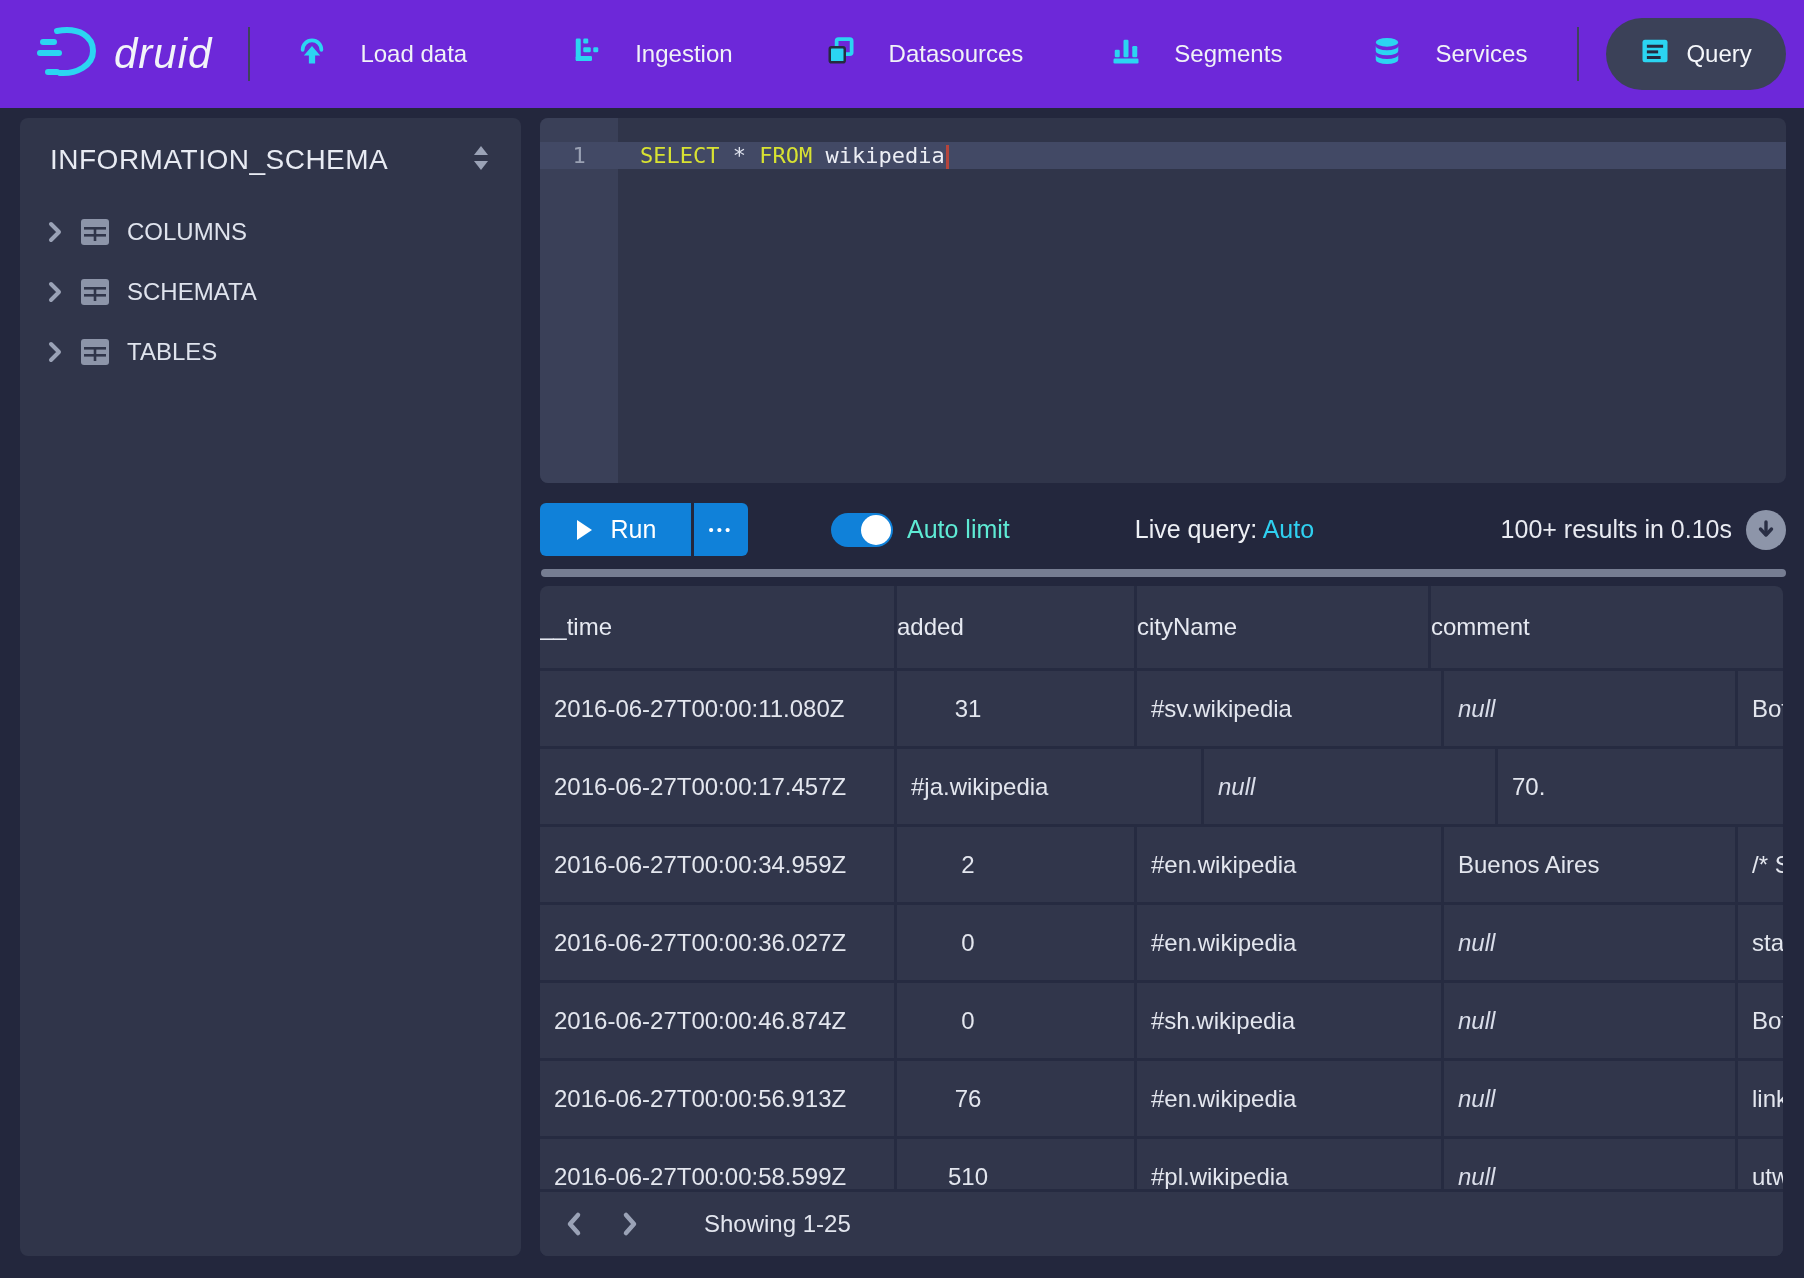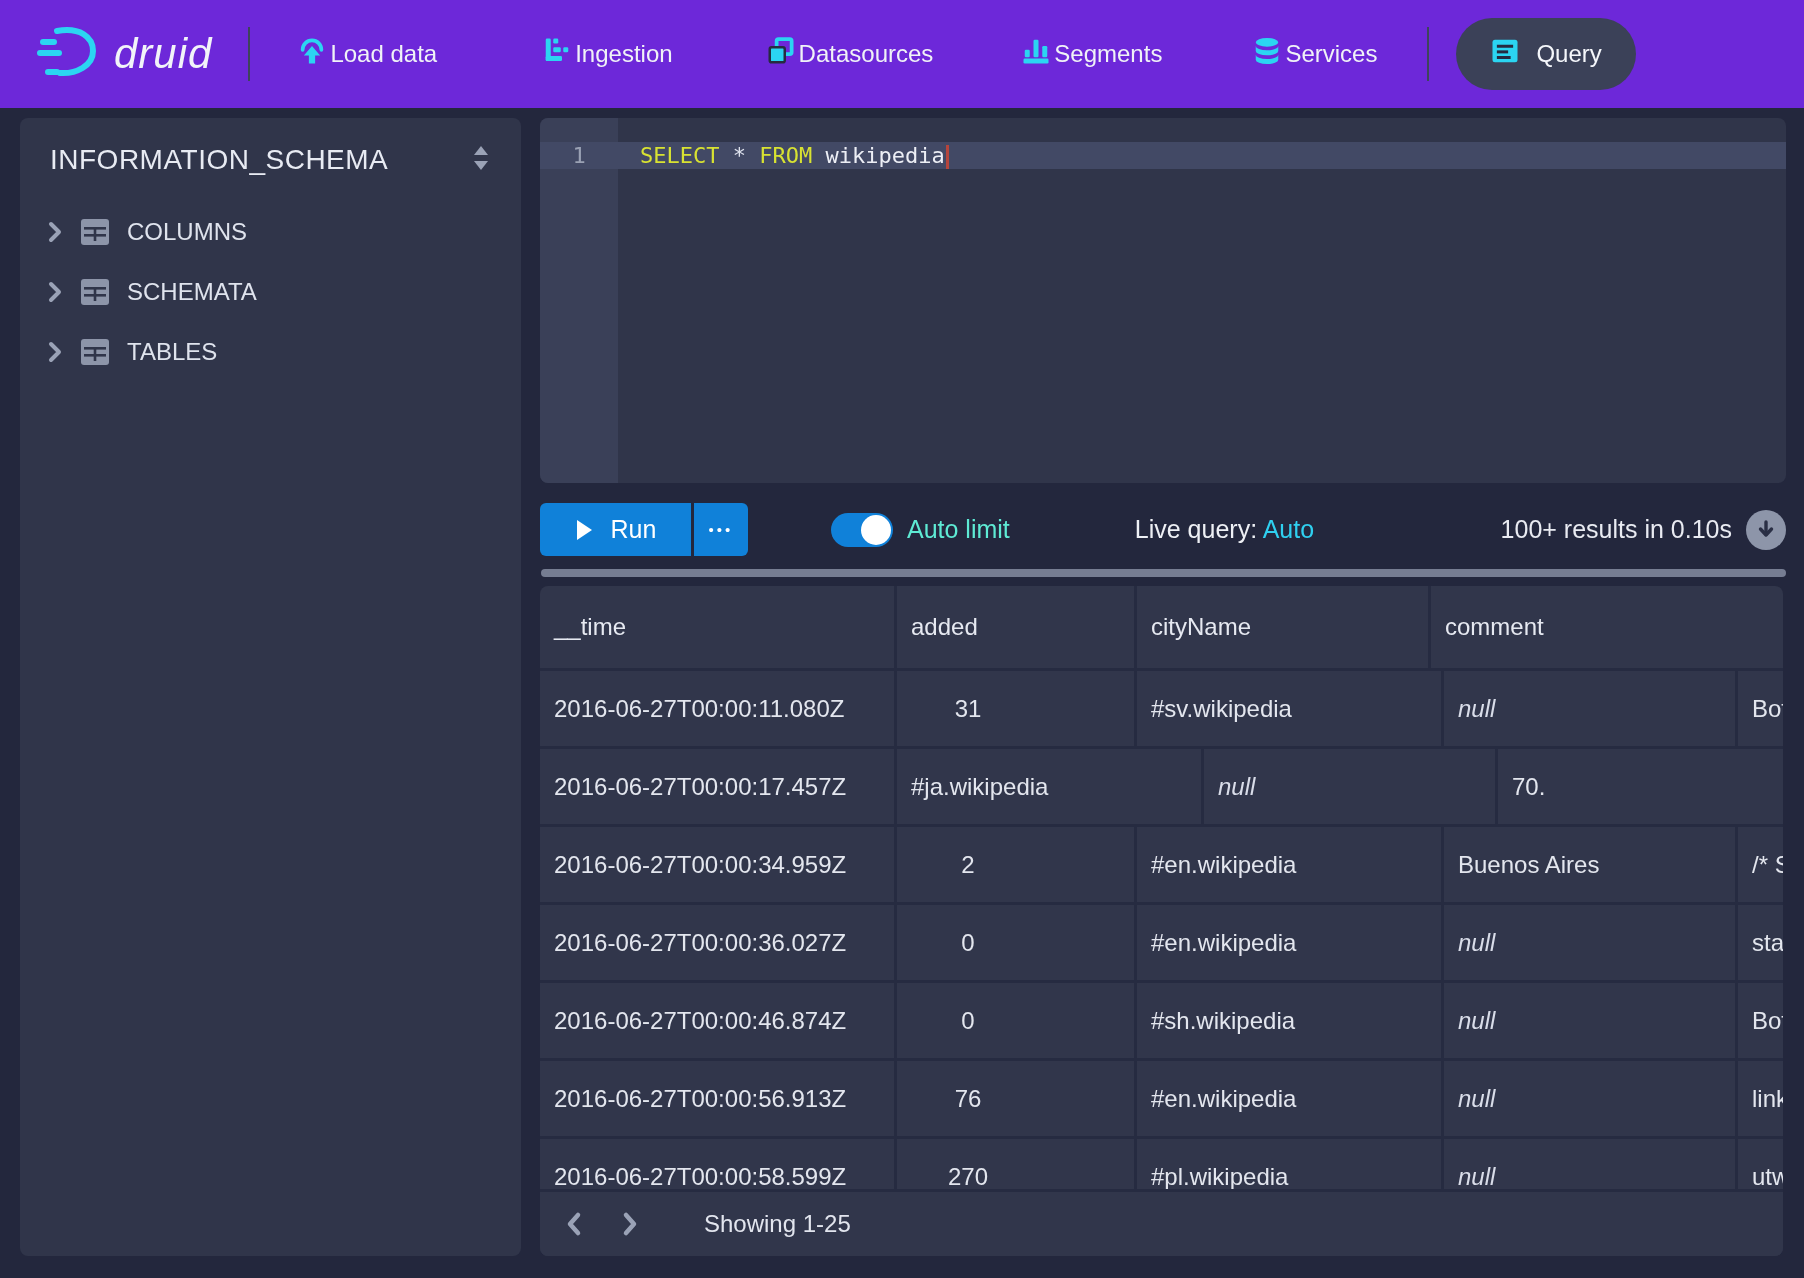"Load data" .nav-item { gap: 3px -> 33px }
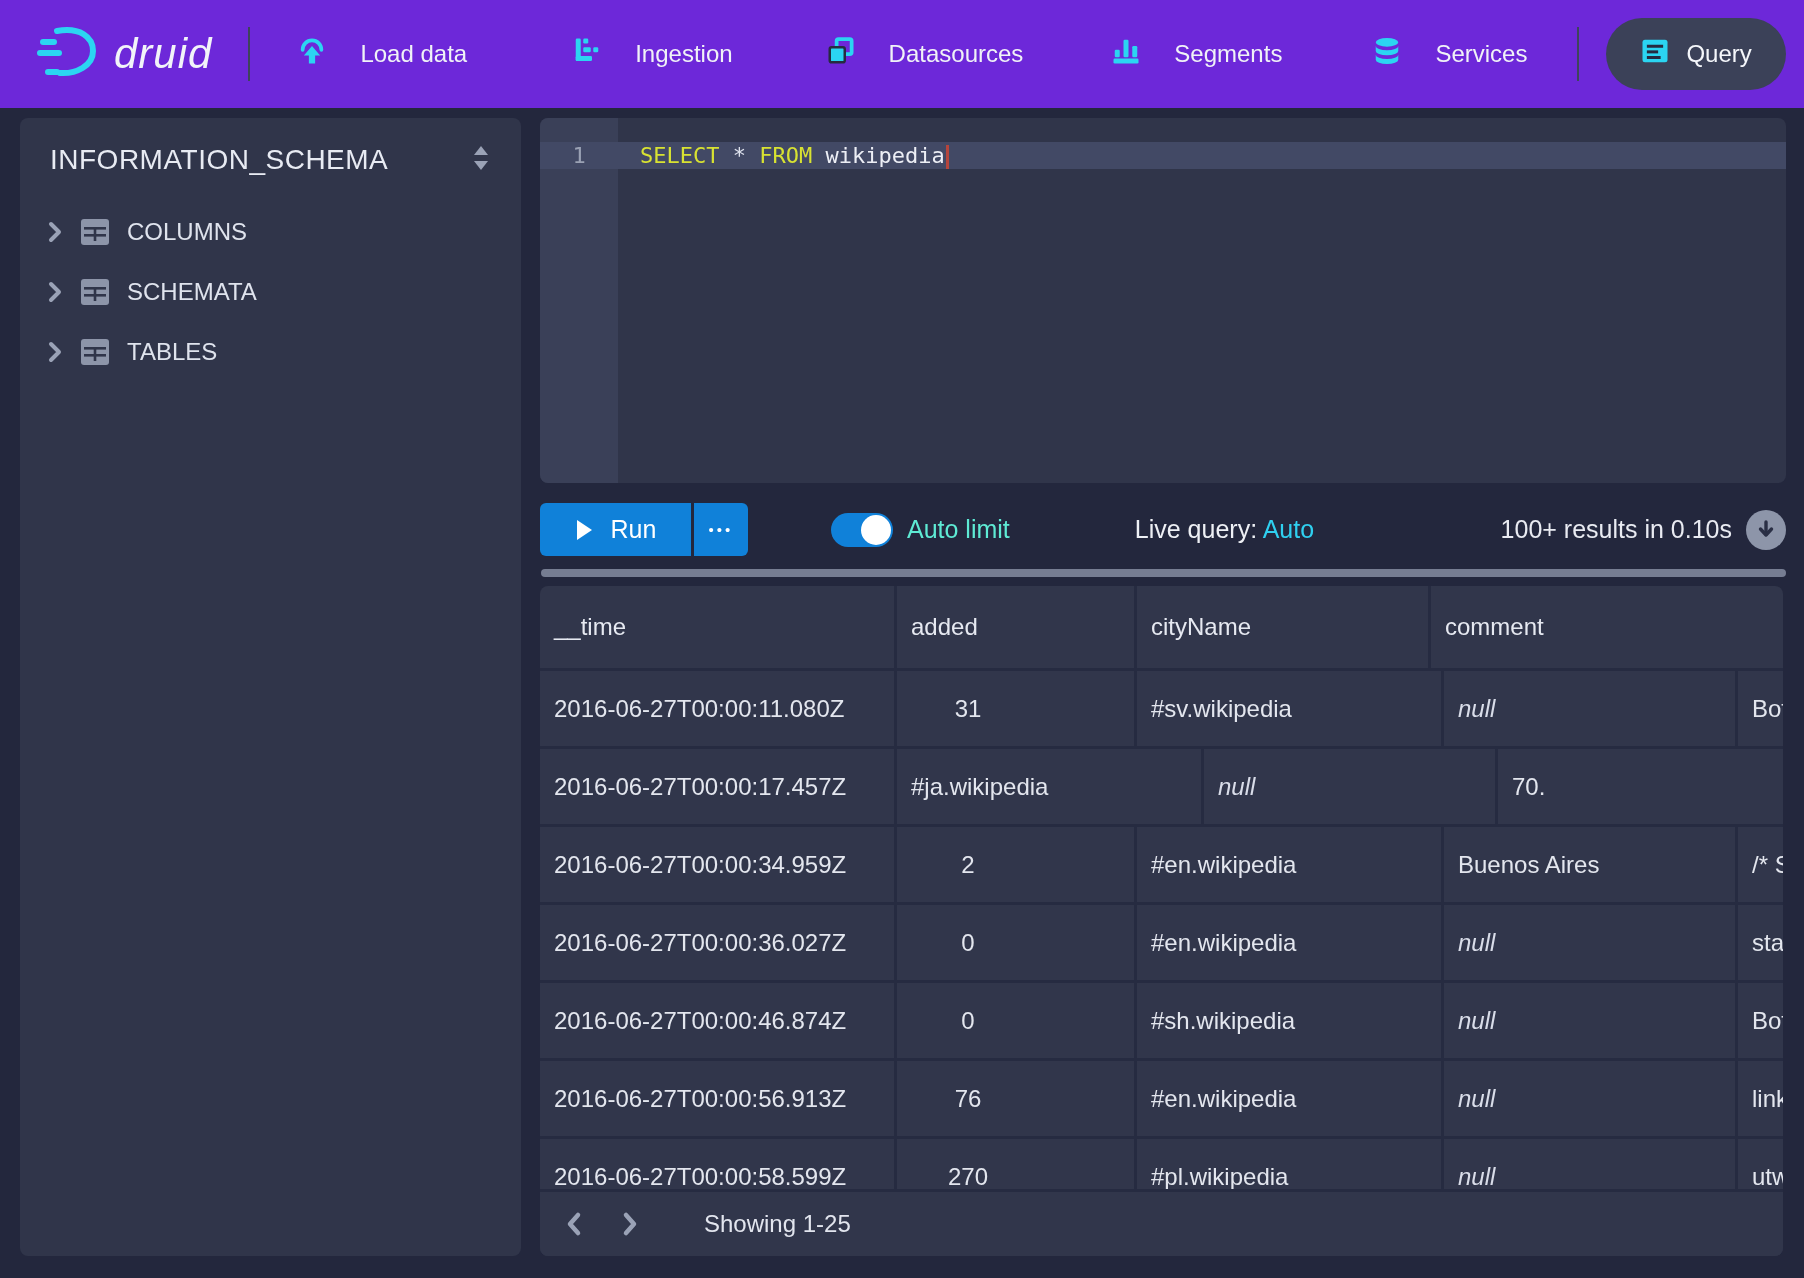"__time" .th { padding-left: 14px -> none }
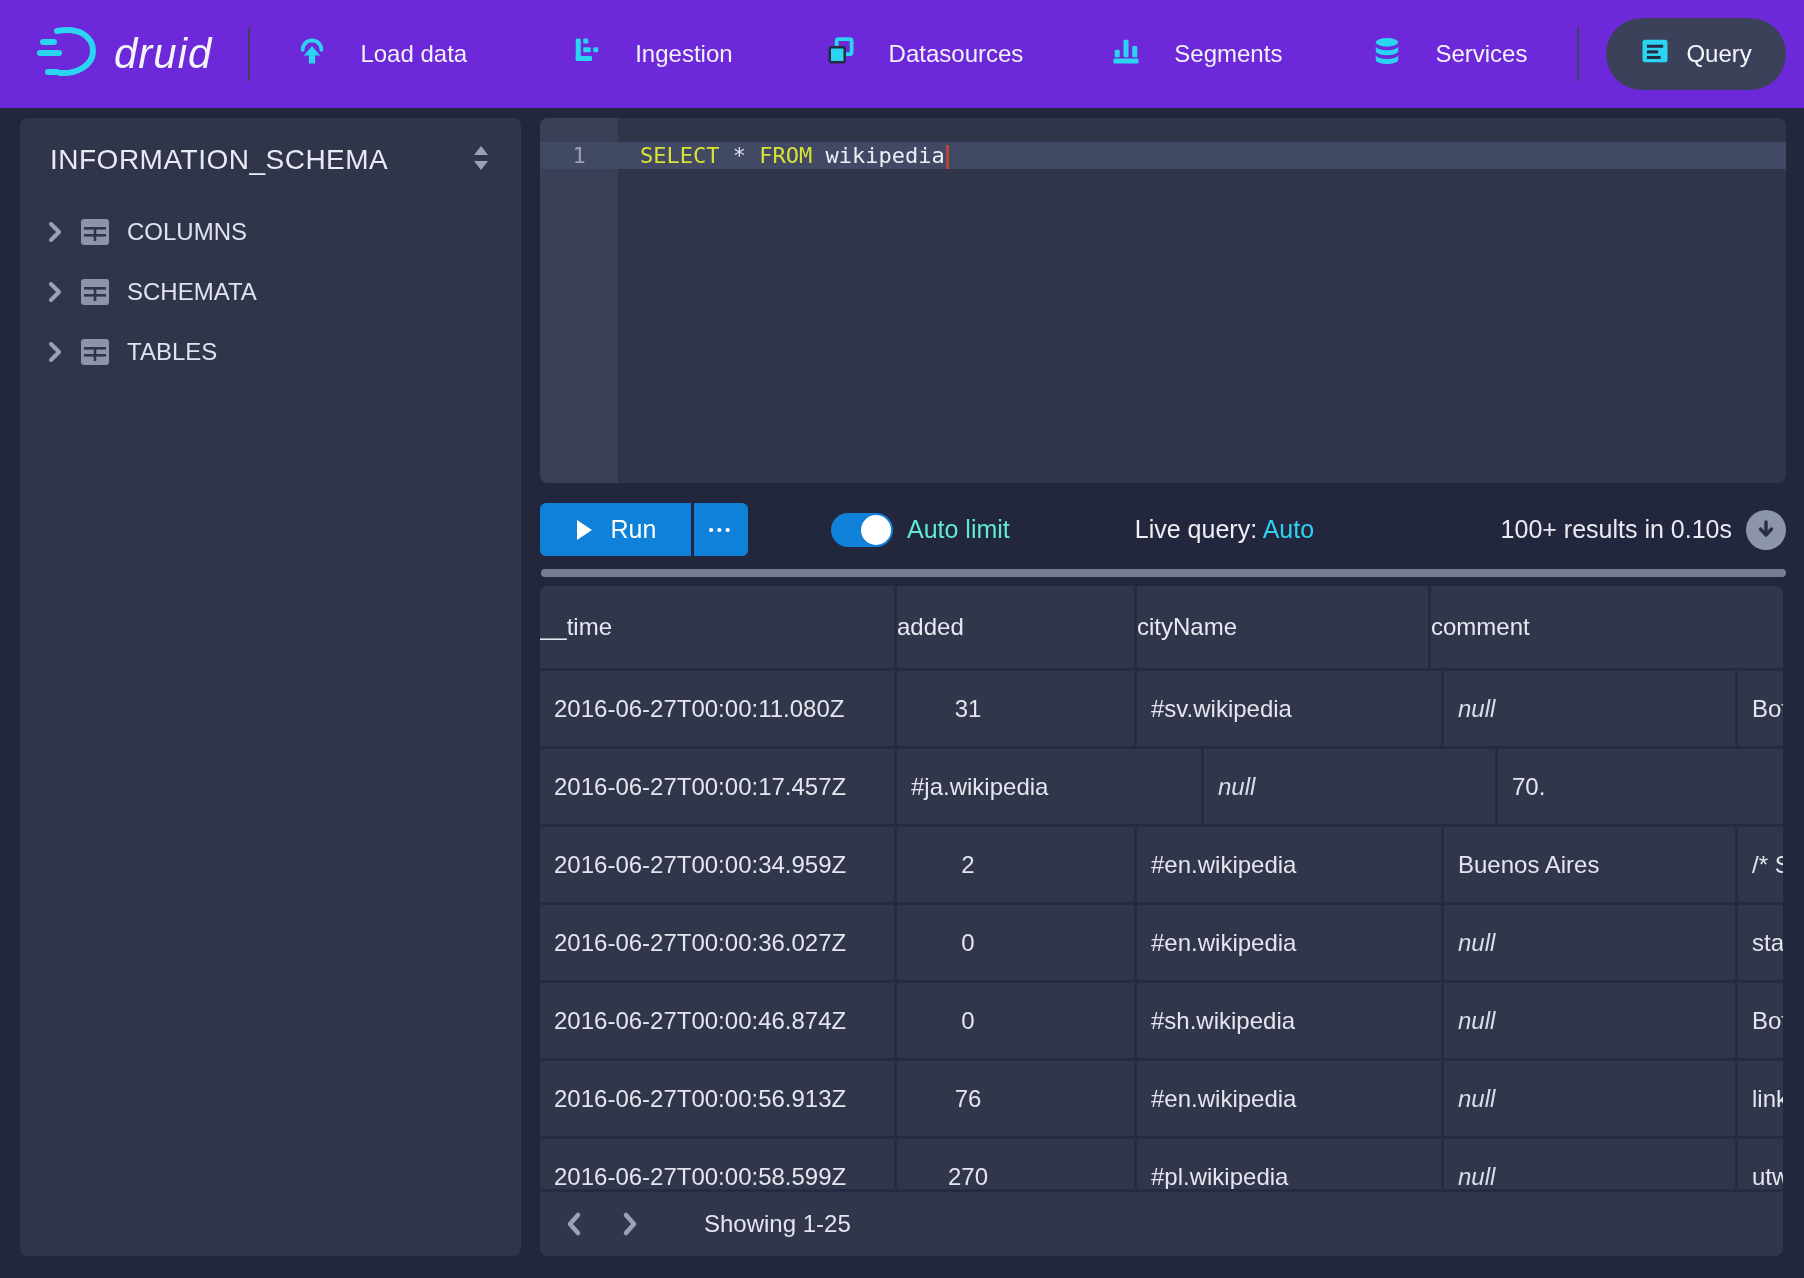"270" div.td { text: 270 -> 510 }
